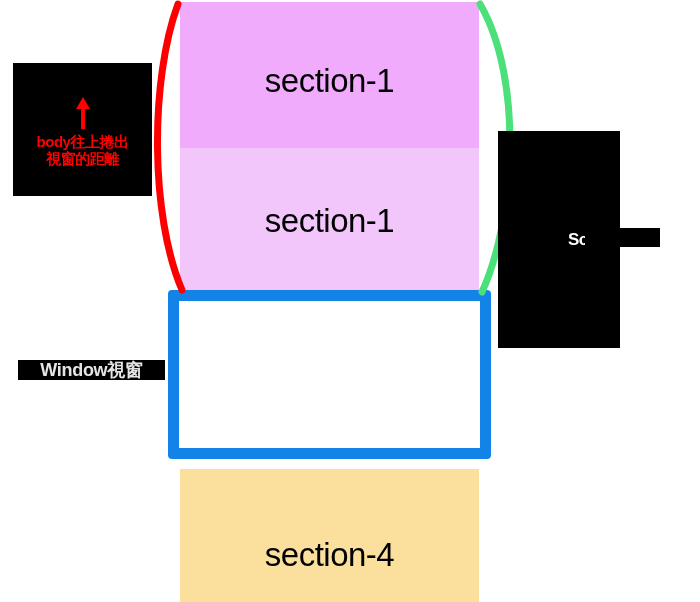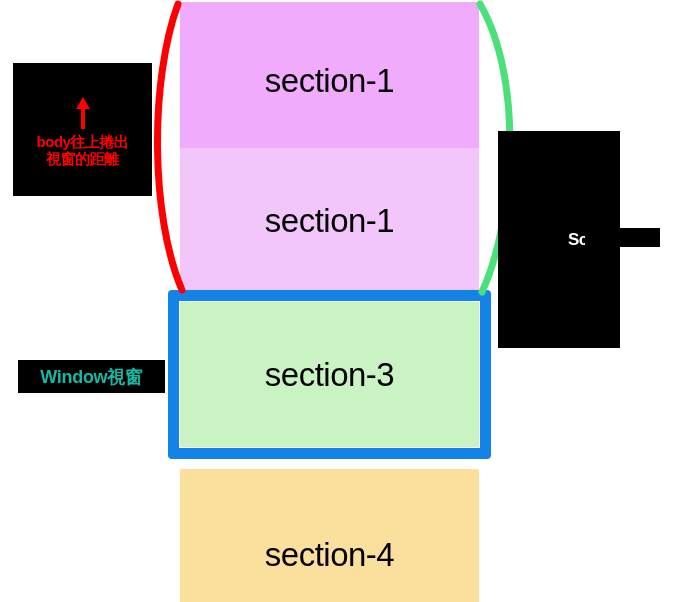"Window視窗" #window-callout { color: #14b8a6 -> #e5e5e5; height: 33px -> 20px }
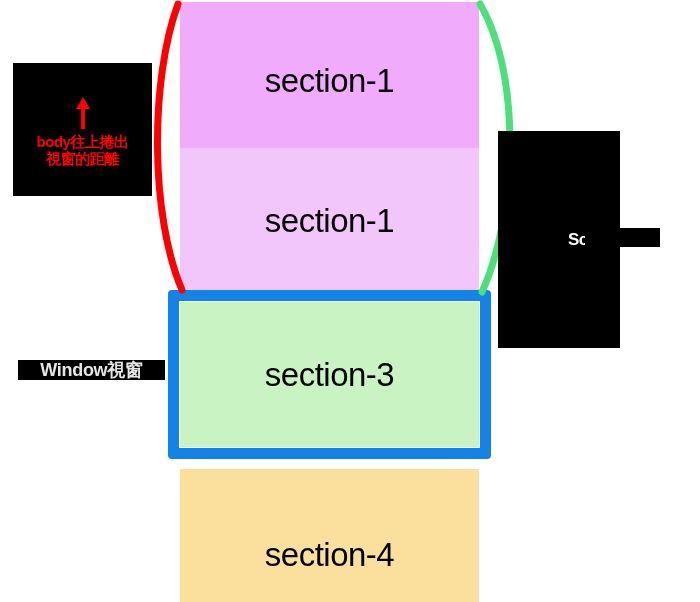"section-3" div { html: <div> <span>section-3</span> </div> -> none }
